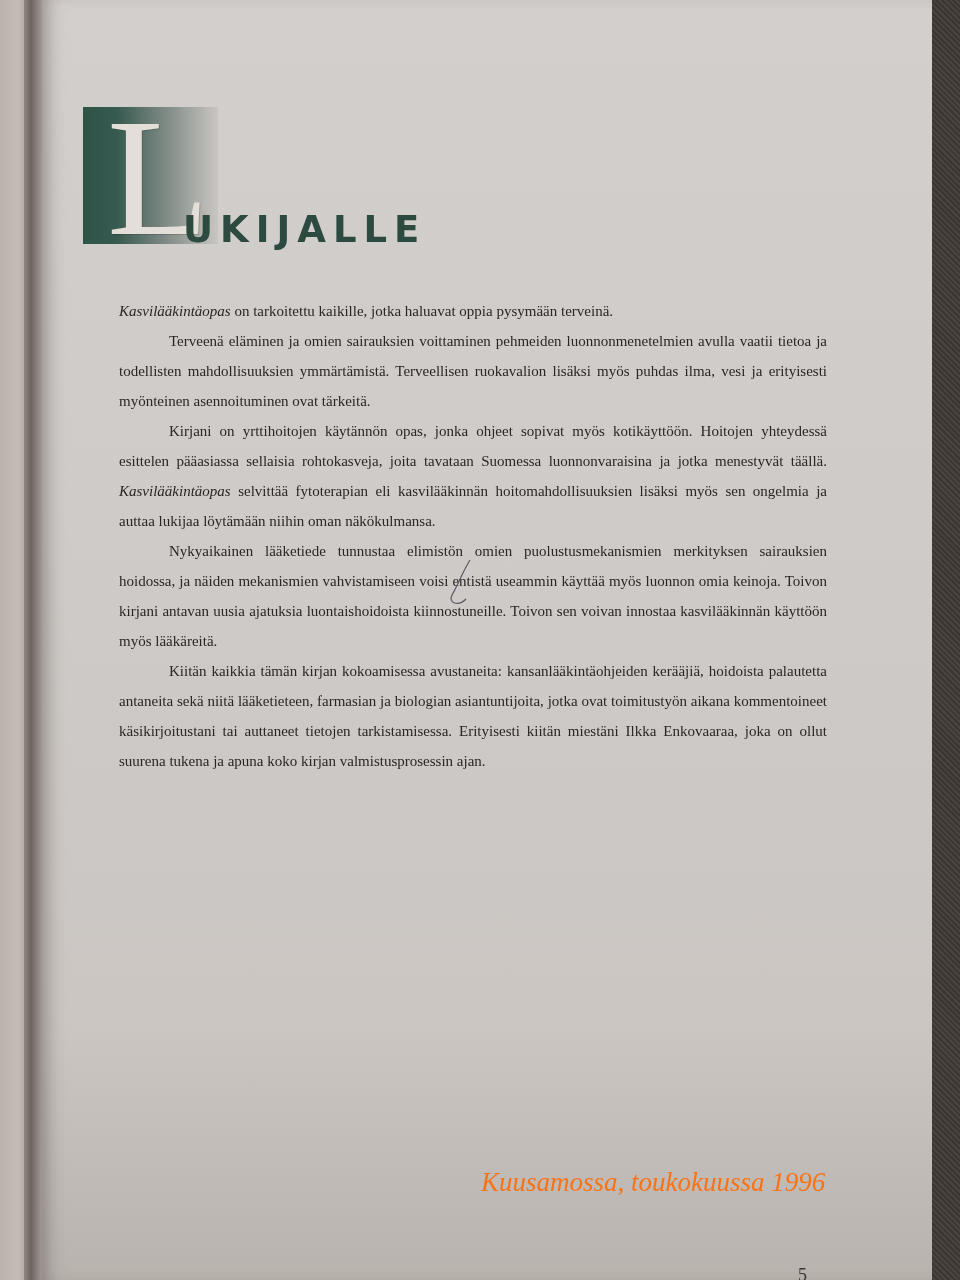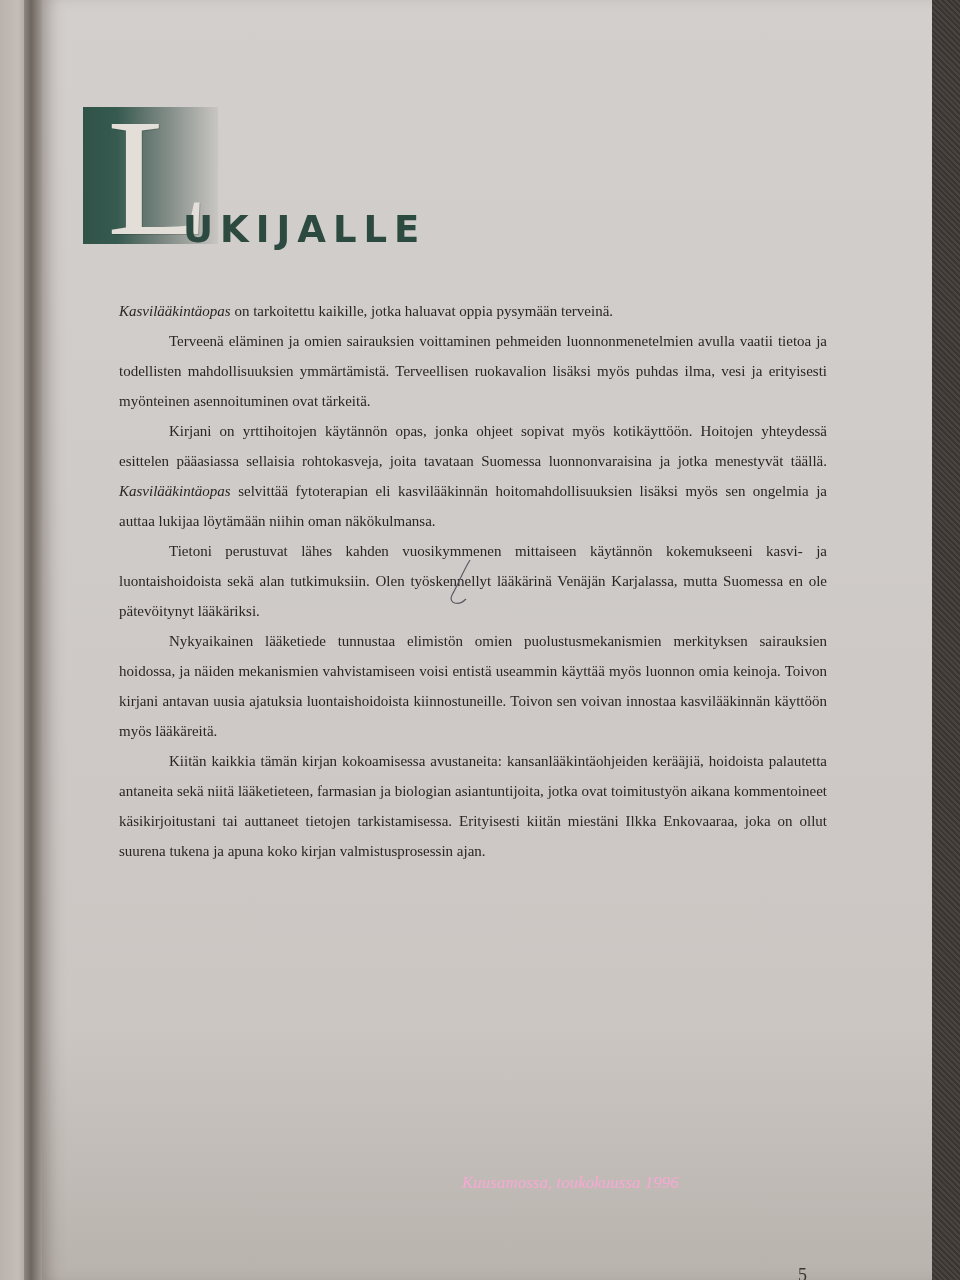"Tietoni perustuvat lähes kahden" p { html: <p>Tietoni perustuvat lähes kahden vuosikymmenen mittaiseen käytännön kokemukseeni kasvi- ja luontaishoidoista sekä alan tutkimuksiin. Olen työskennellyt lääkärinä Venäjän Karjalassa, mutta Suomessa en ole pätevöitynyt lääkäriksi.</p> -> none }
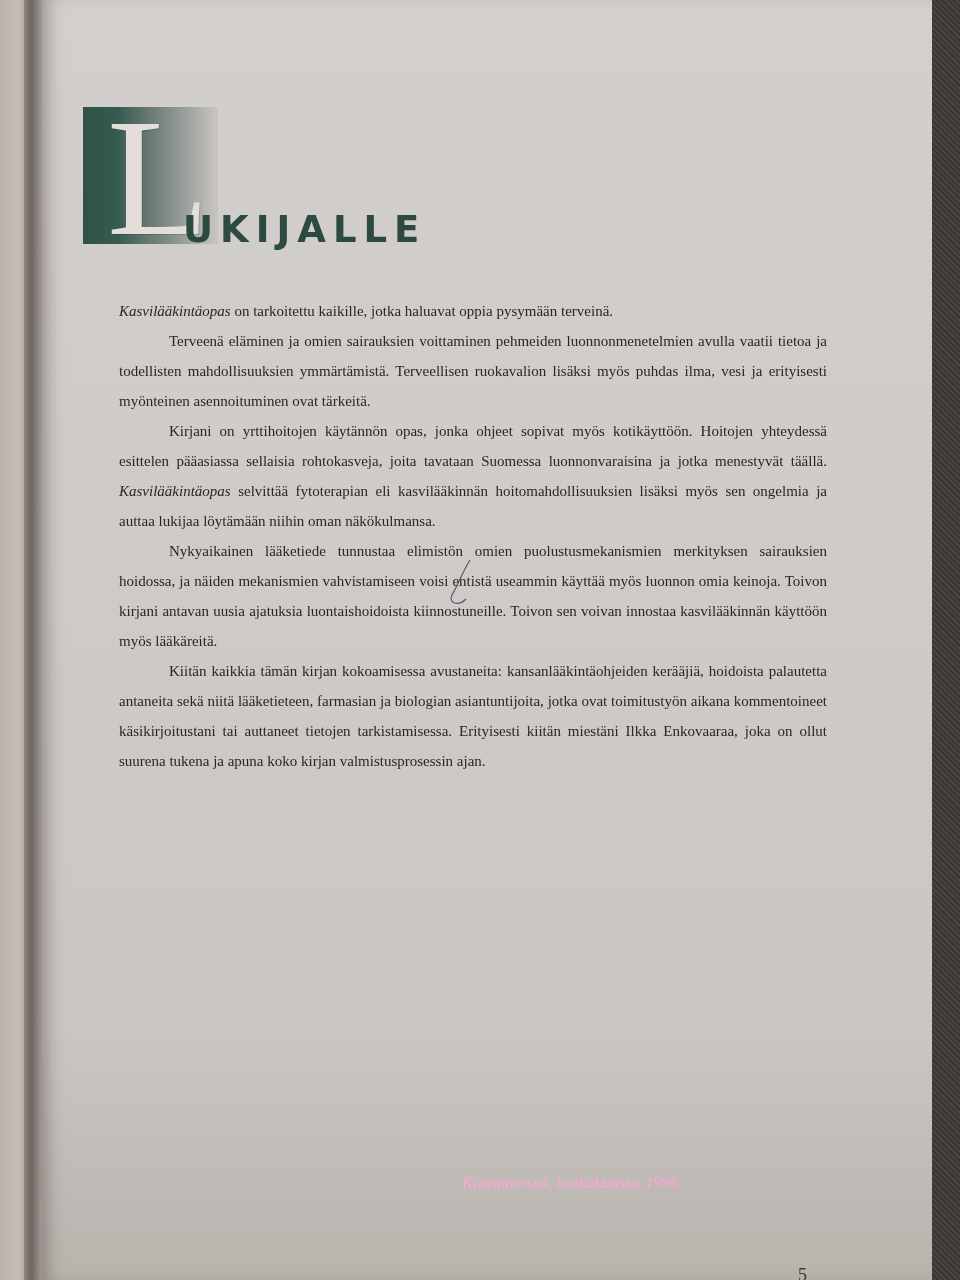"Kuusamossa, toukokuussa 1996" .signature { color: #f9a8d4 -> #f97316; font-size: 17px -> 27px; left: 462px -> 481px }
